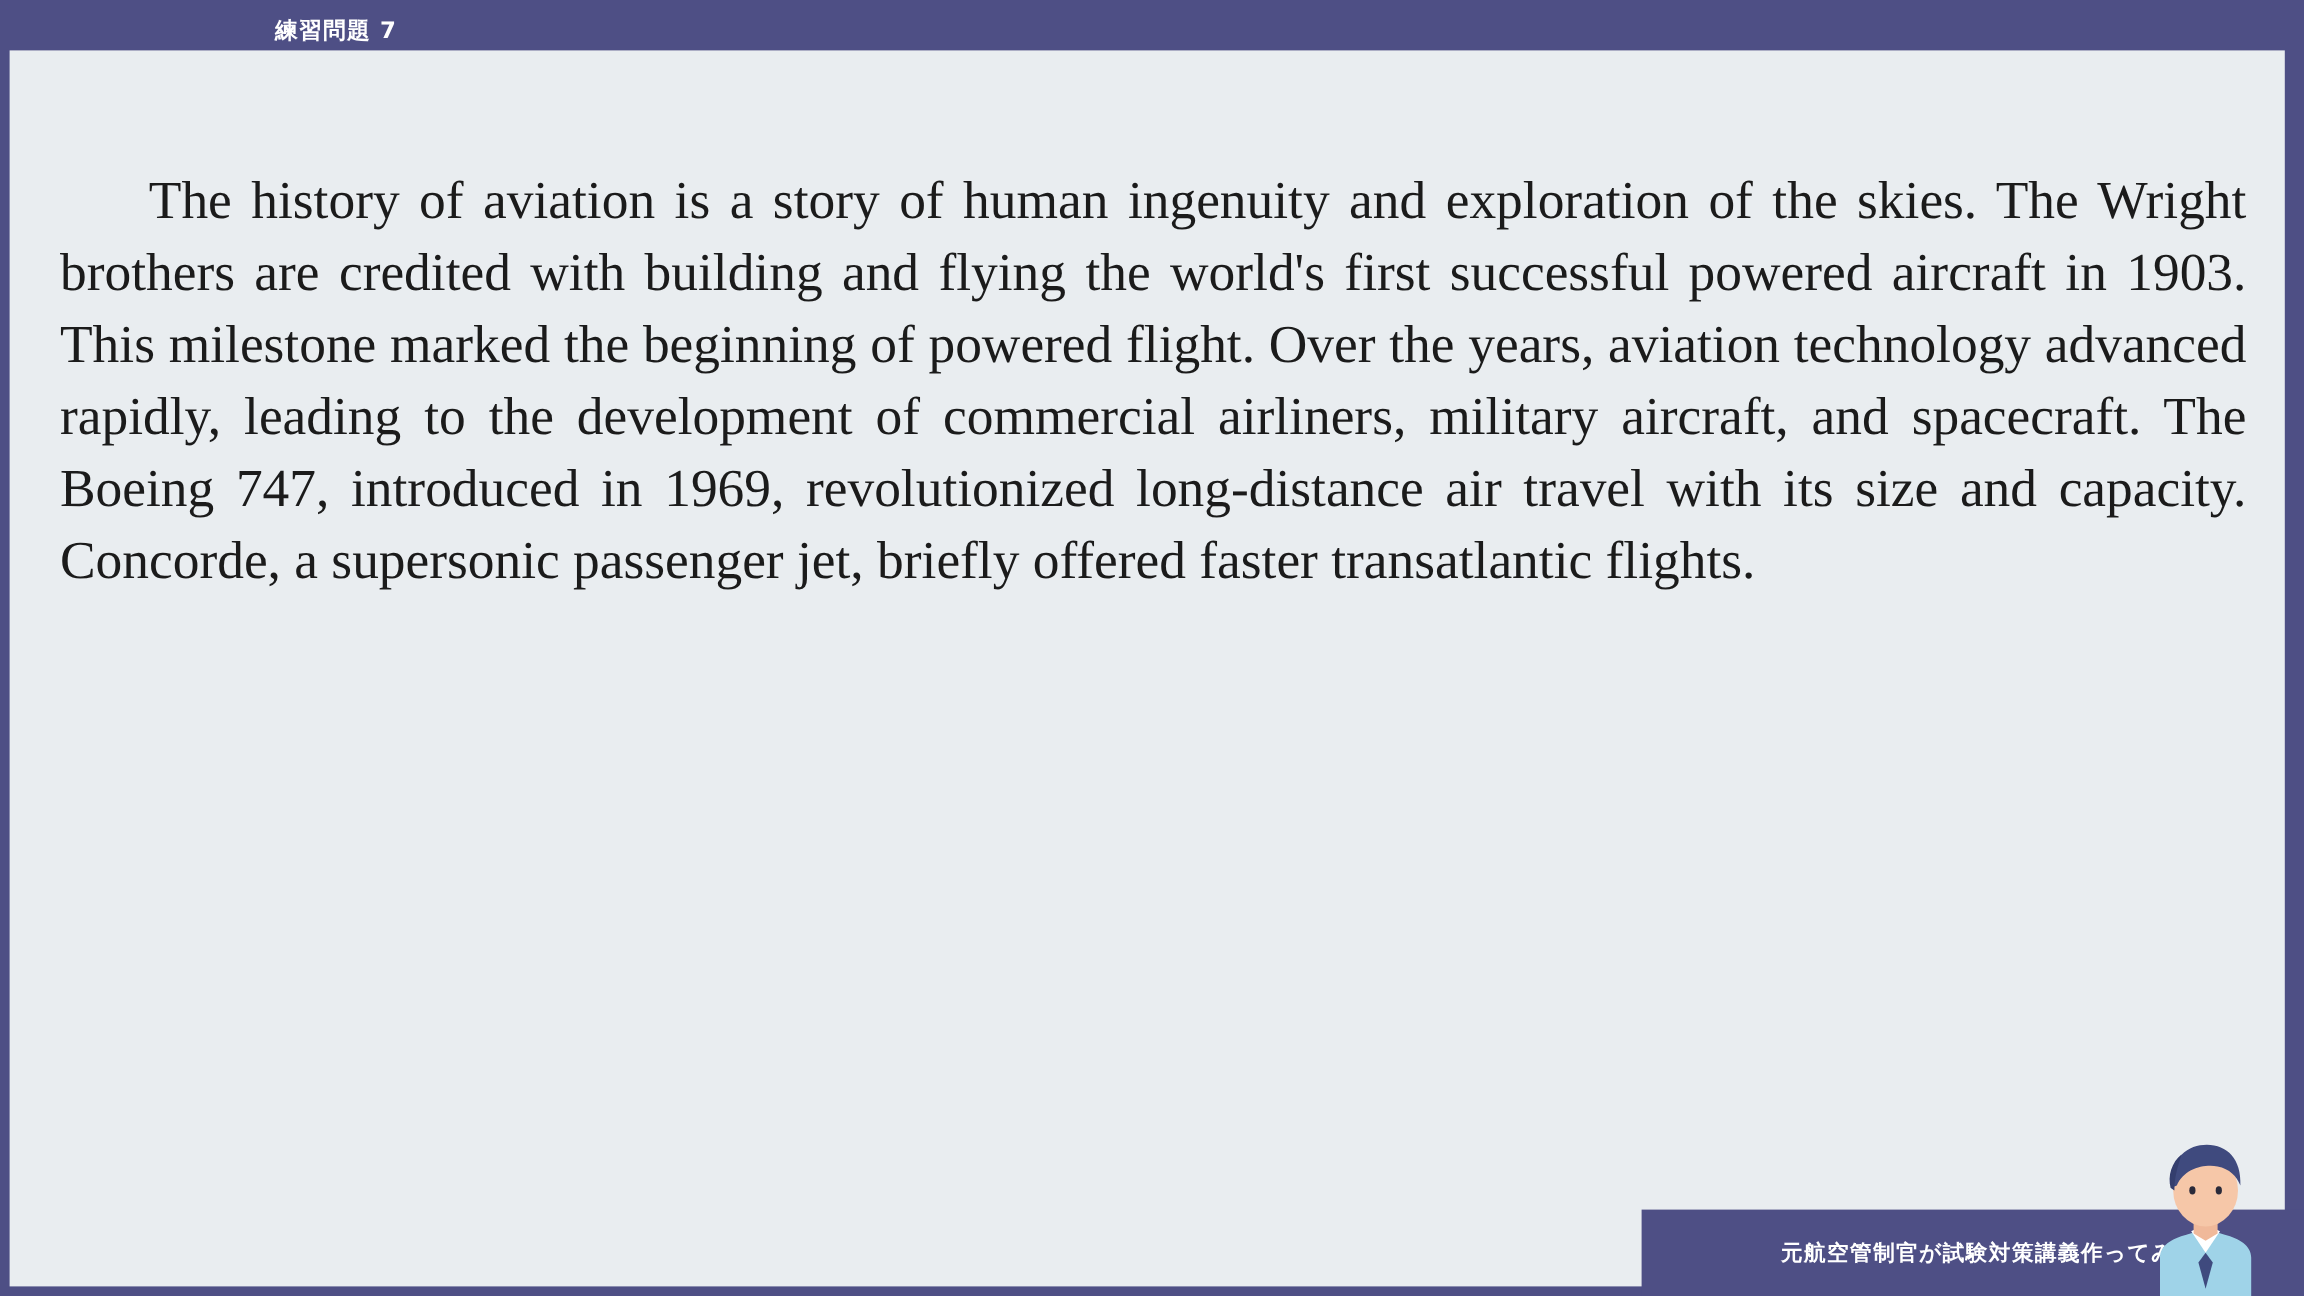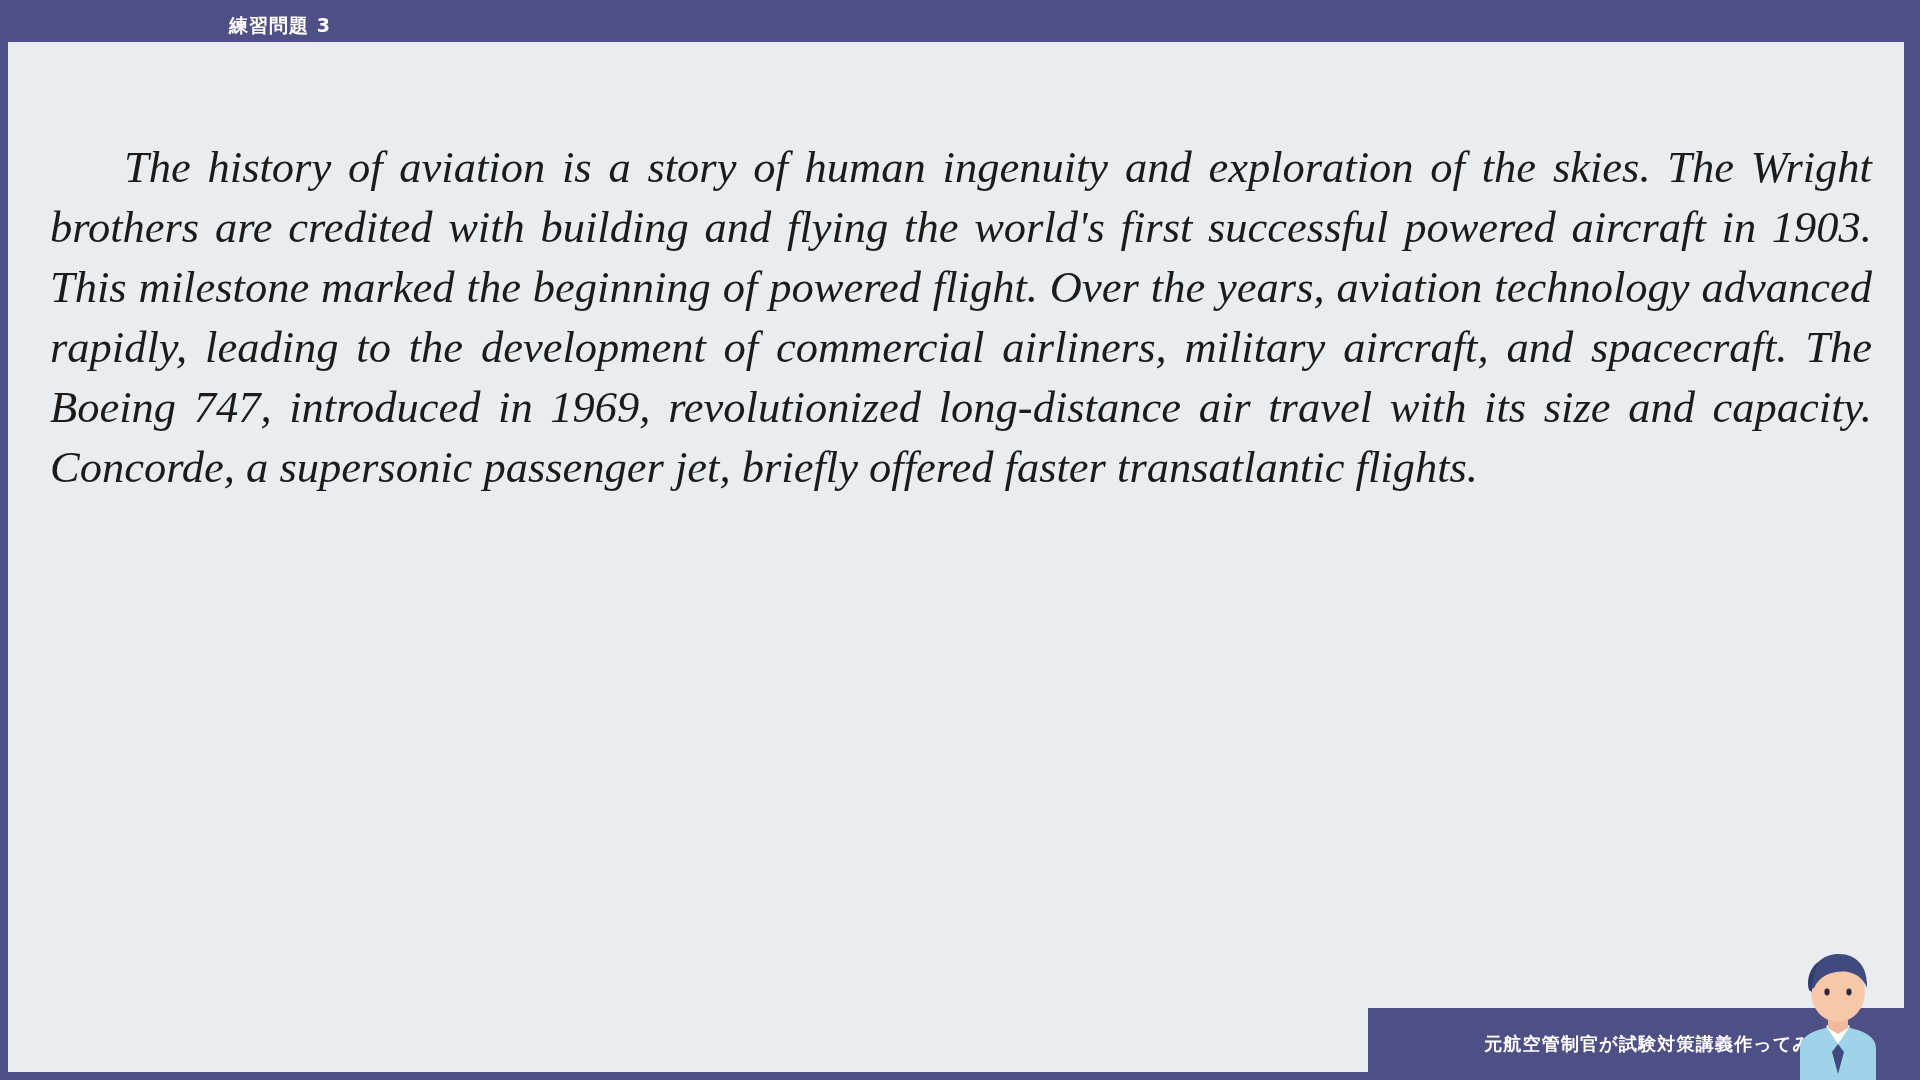"練習問題 3" div.tab-label { text: 3 -> 7 }
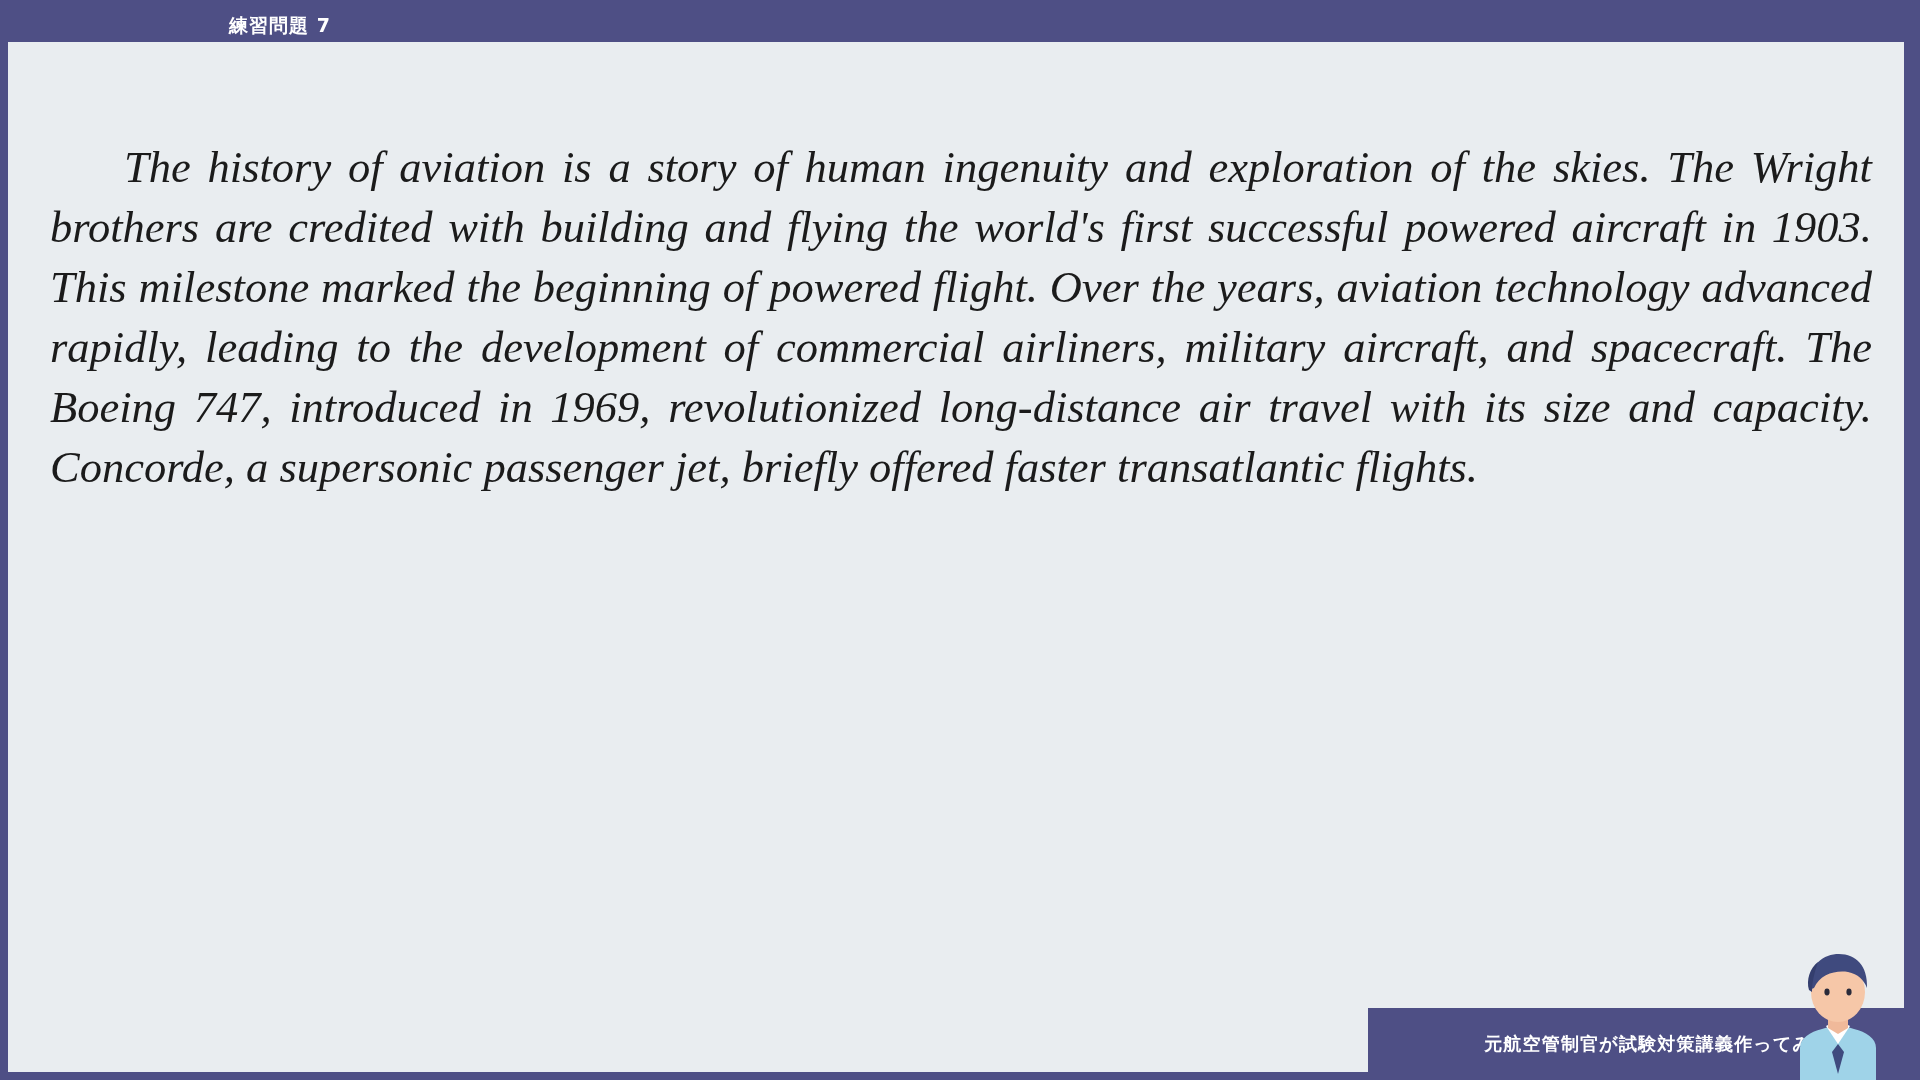"The history of aviation is" .body-text p { font-style: italic -> none }
